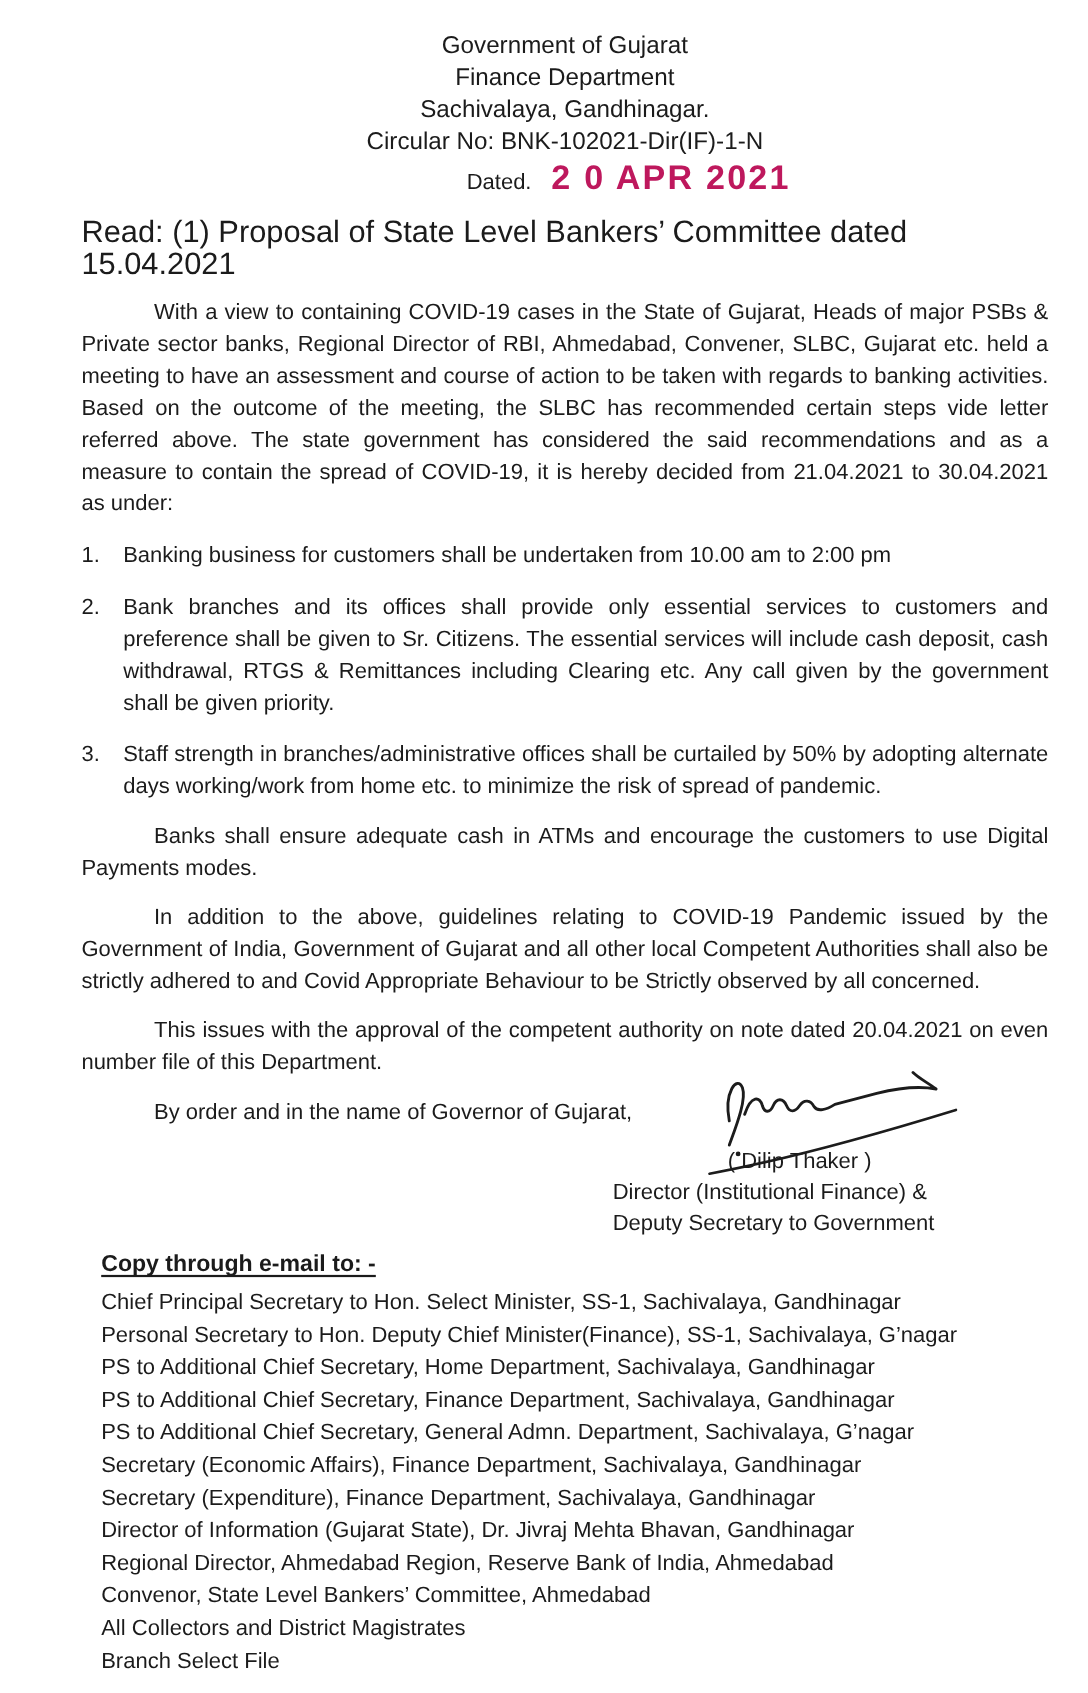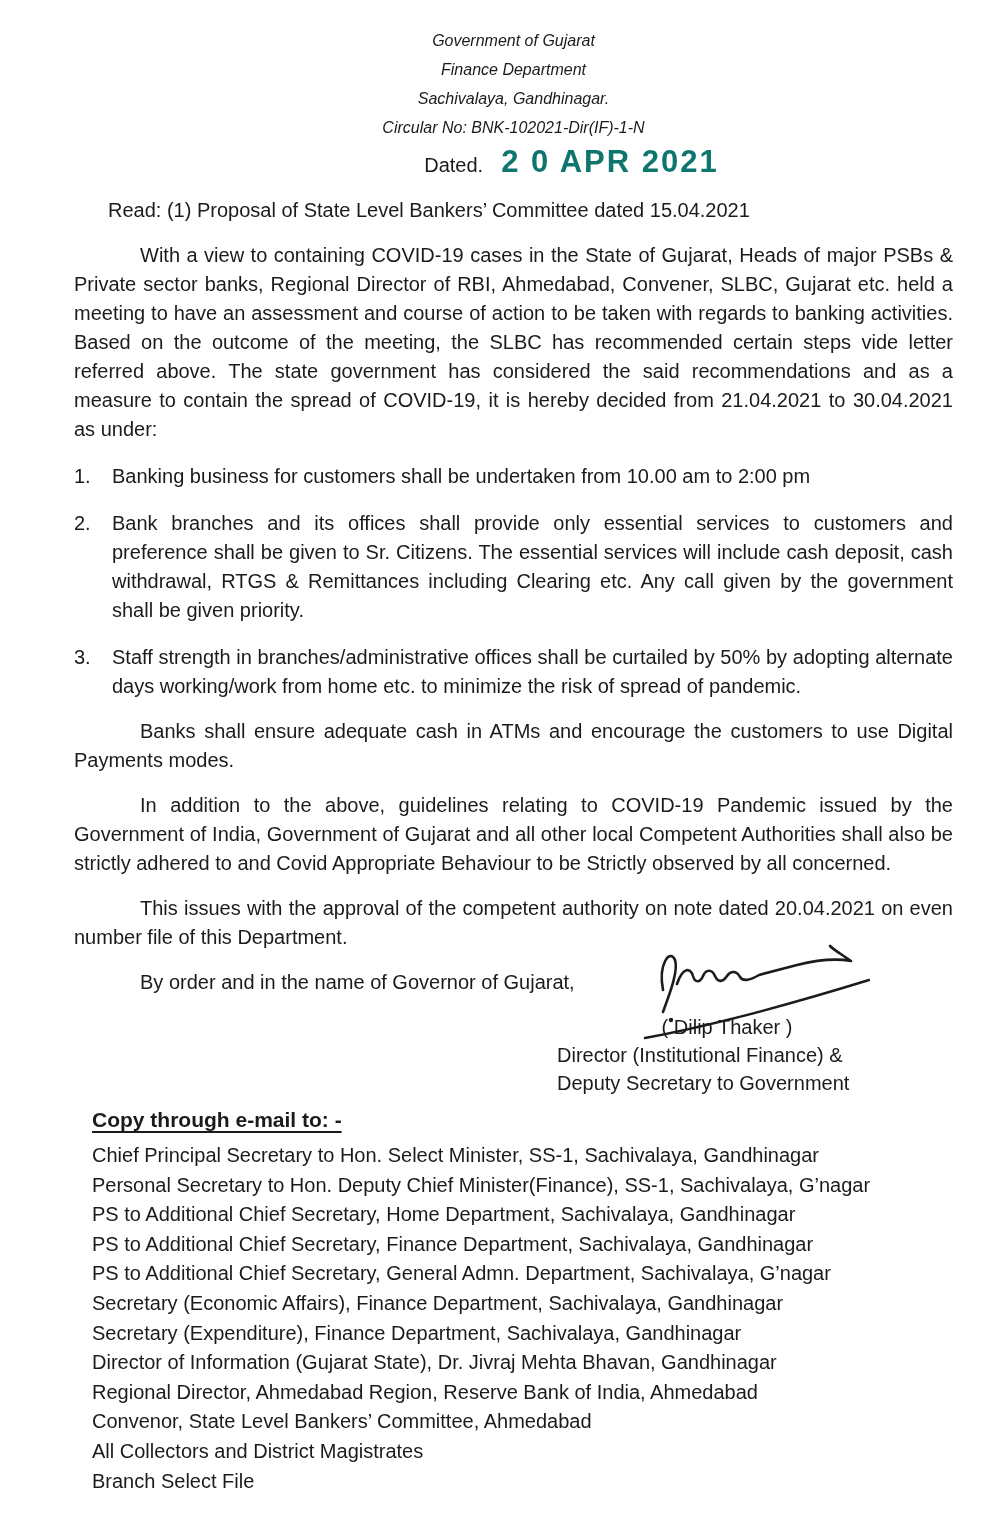"Government of Gujarat" .header .hline { font-size: 16px -> 22px; font-style: italic -> none }
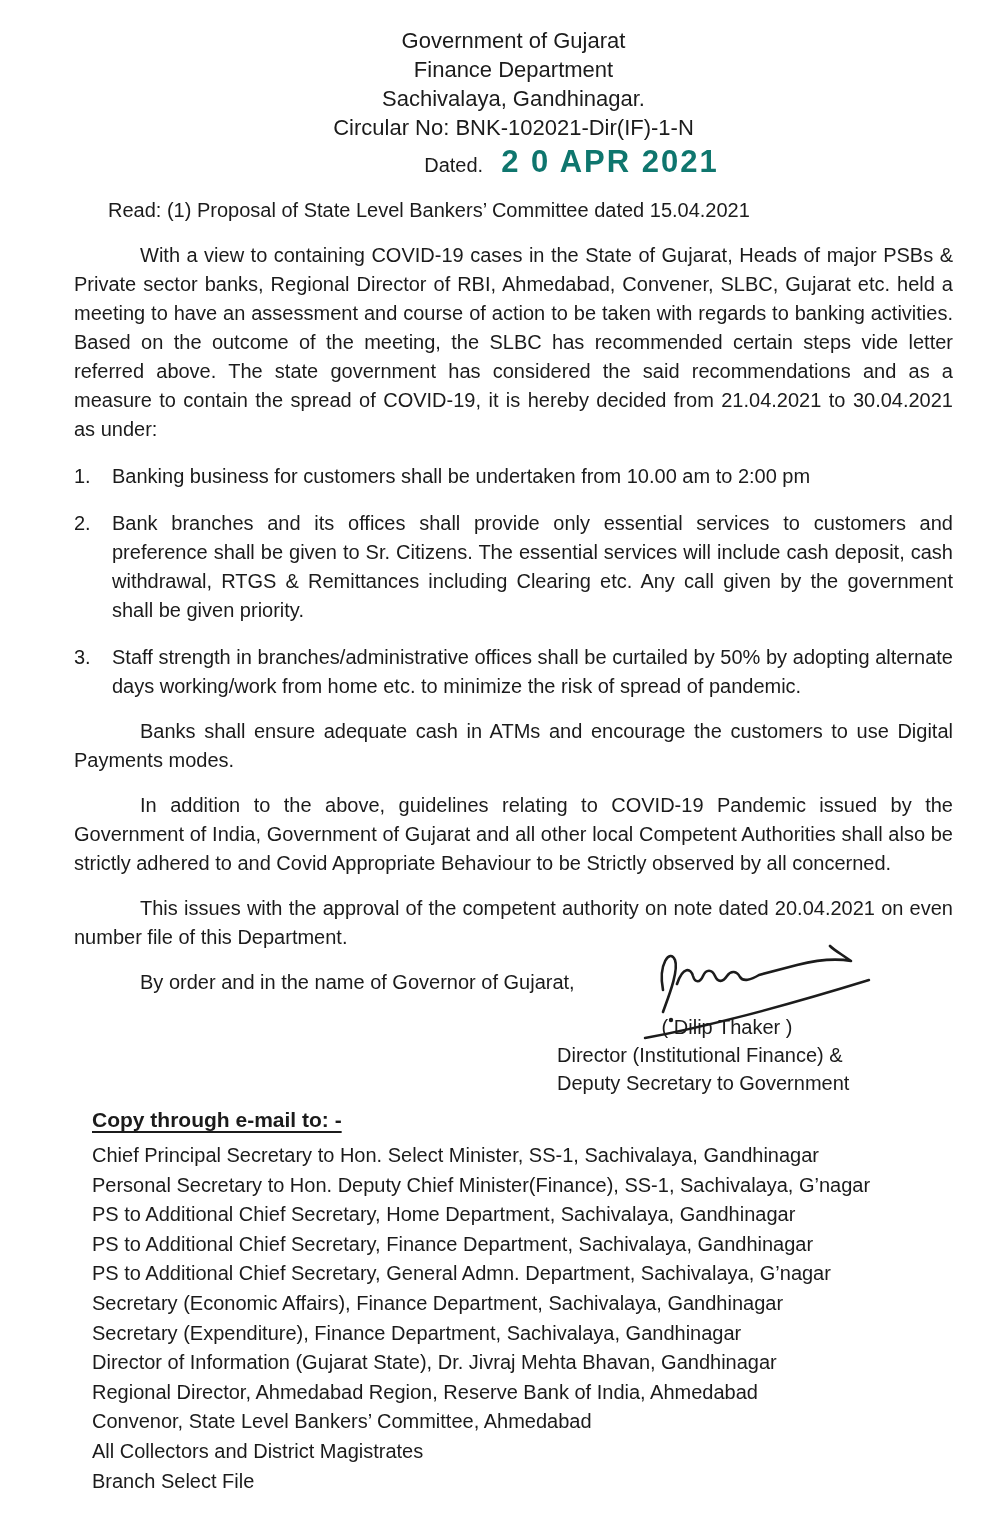"2 0 APR 2021" .date-stamp { color: #0f766e -> #be185d }
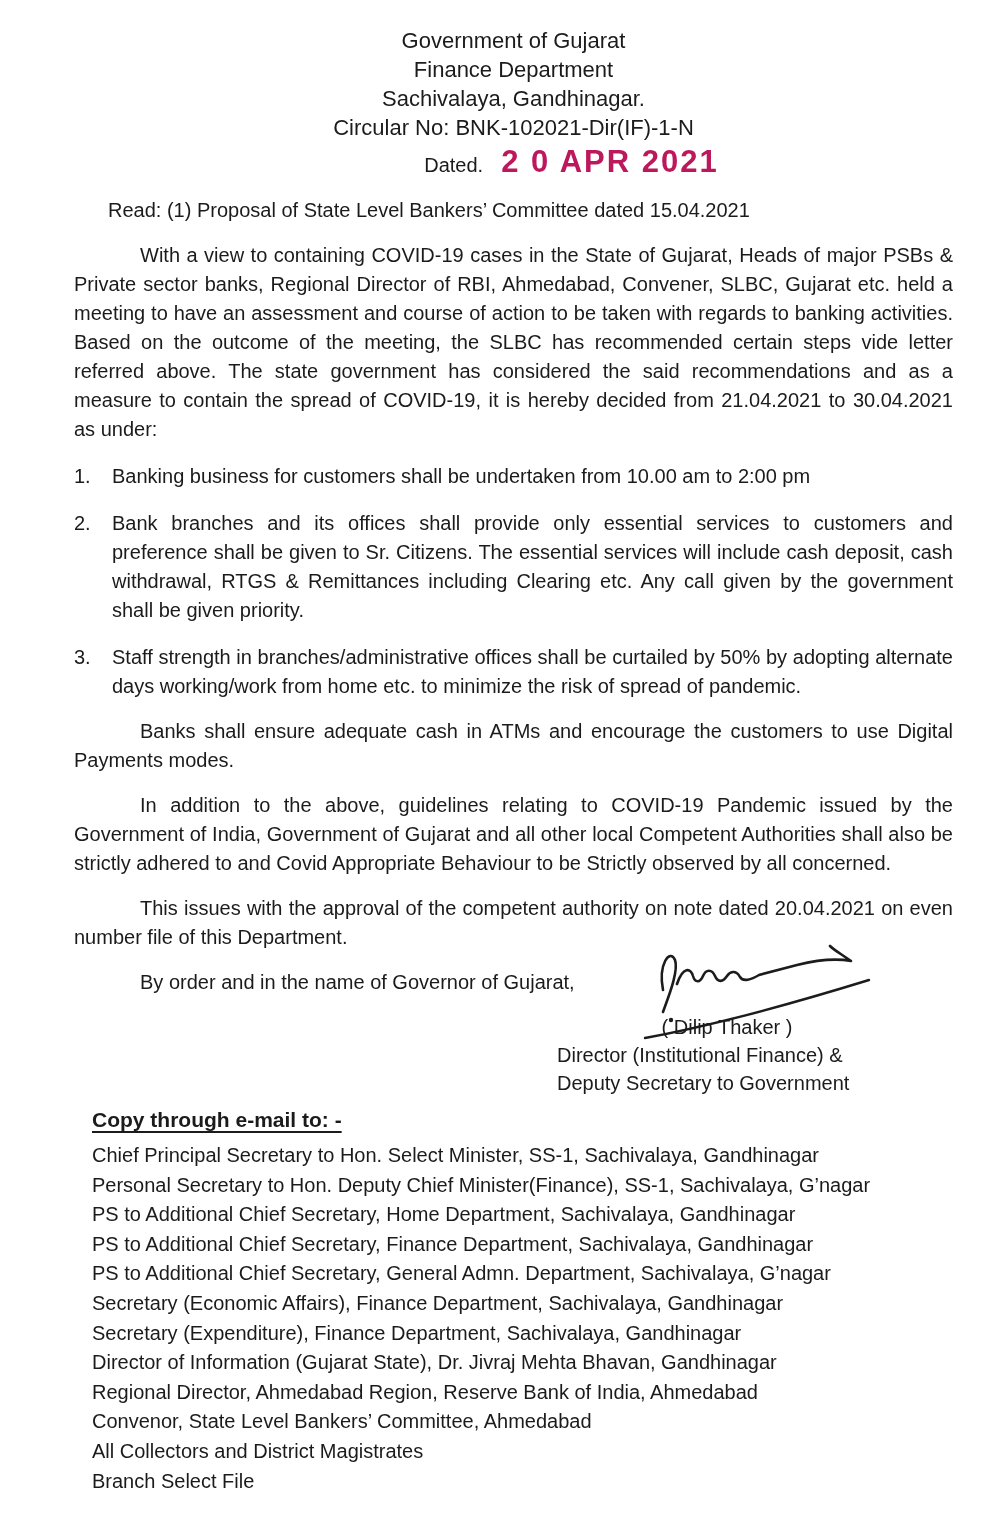"Read: (1) Proposal of State" .read-line { font-size: 20px -> 28px; margin-left: 34px -> none }
